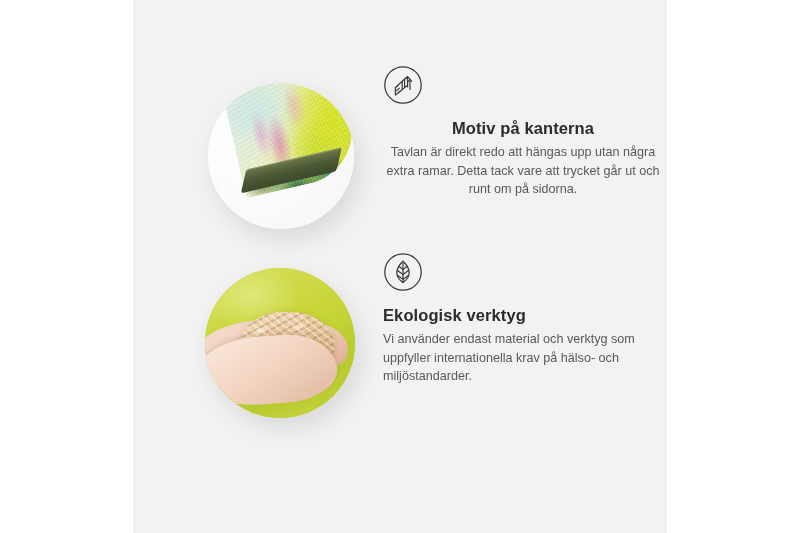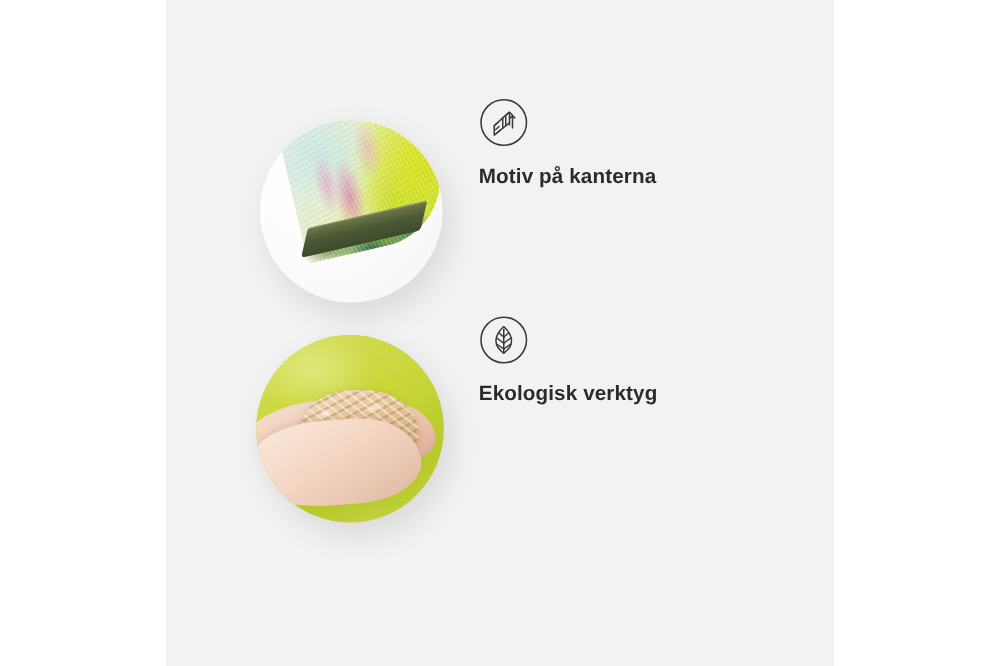"Motiv på kanterna" .feature-1 { text-align: none -> center; top: 78px -> 65px }
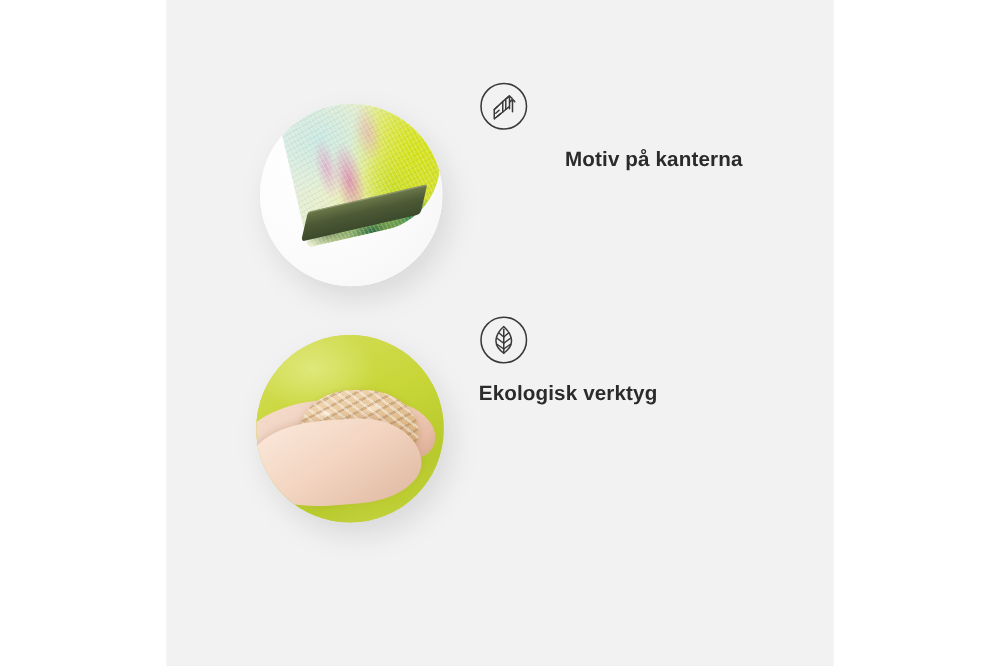"Tavlan är direkt redo att" p.feature-body { html: none -> <p>Tavlan är direkt redo att hängas upp utan några extra ramar. Detta tack vare att trycket går ut och runt om på sidorna.</p> }
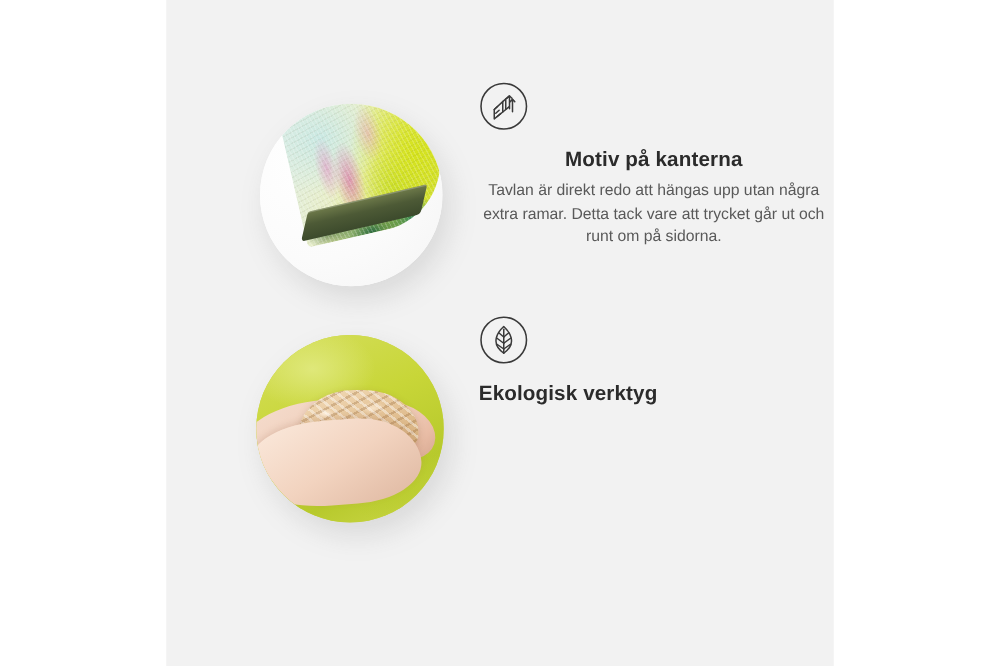"Vi använder endast material och" p.feature-body { html: none -> <p>Vi använder endast material och verktyg som uppfyller internationella krav på hälso- och miljöstandarder.</p> }
